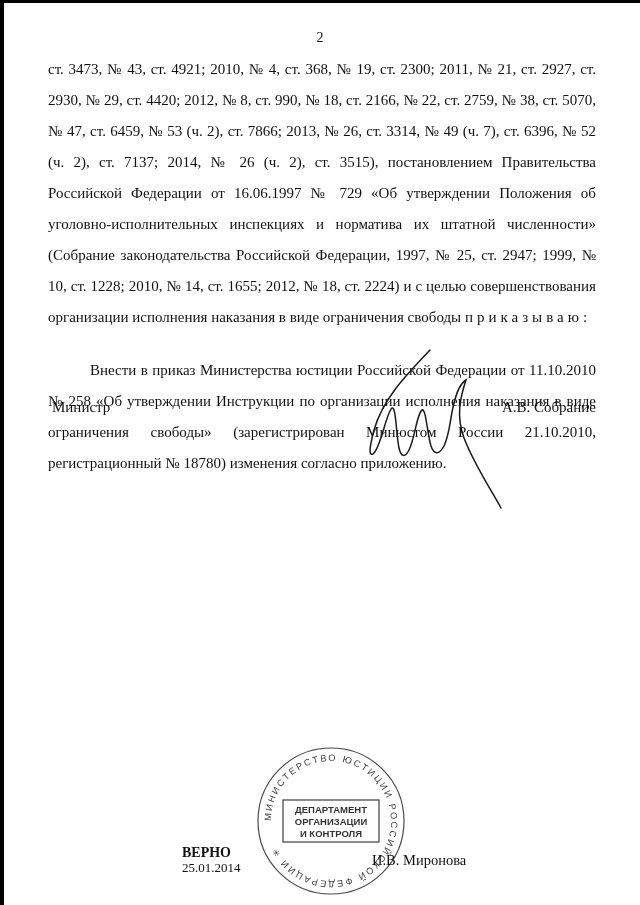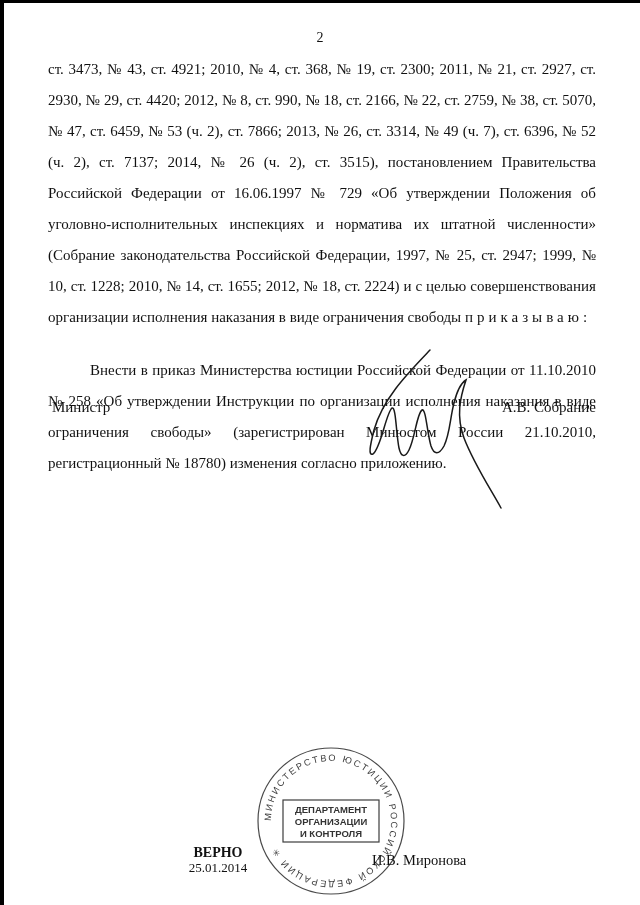"ВЕРНО" .verno { text-align: center -> left }
